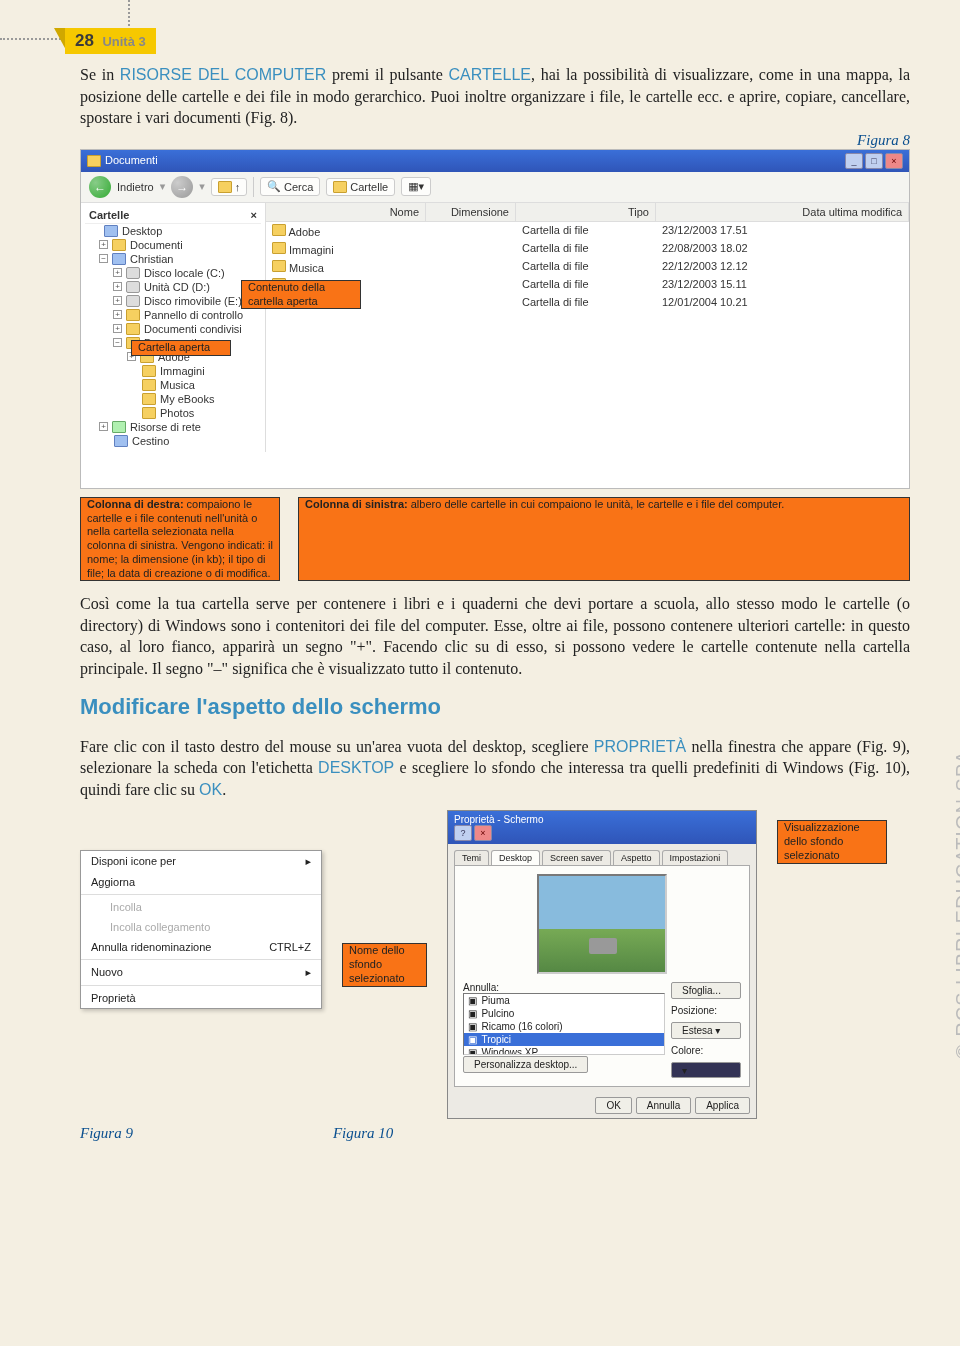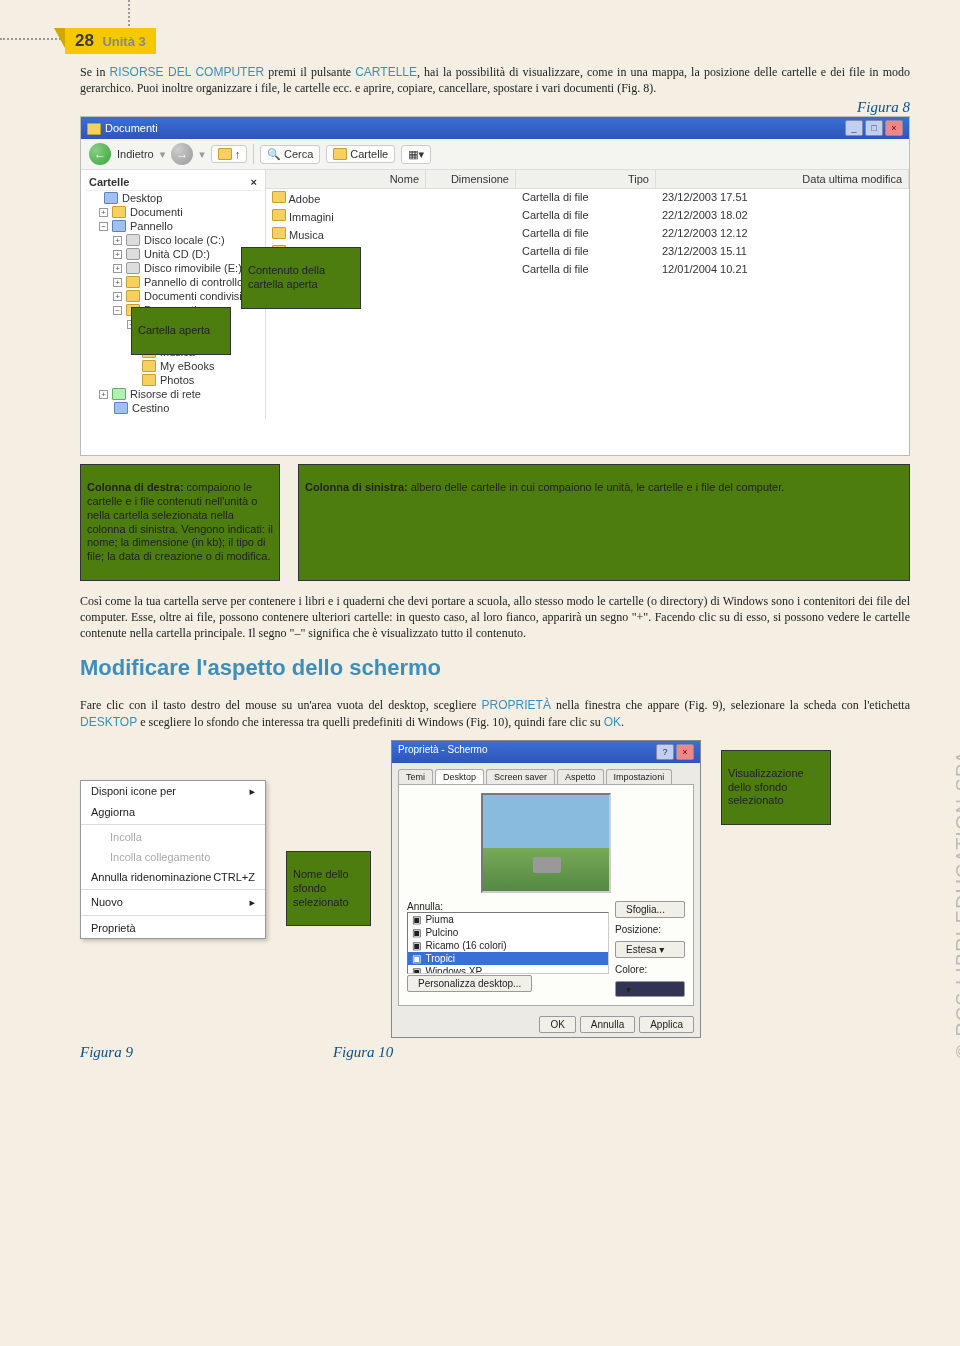"Se in RISORSE DEL COMPUTER" .body-text { font-size: 12px -> 16px }
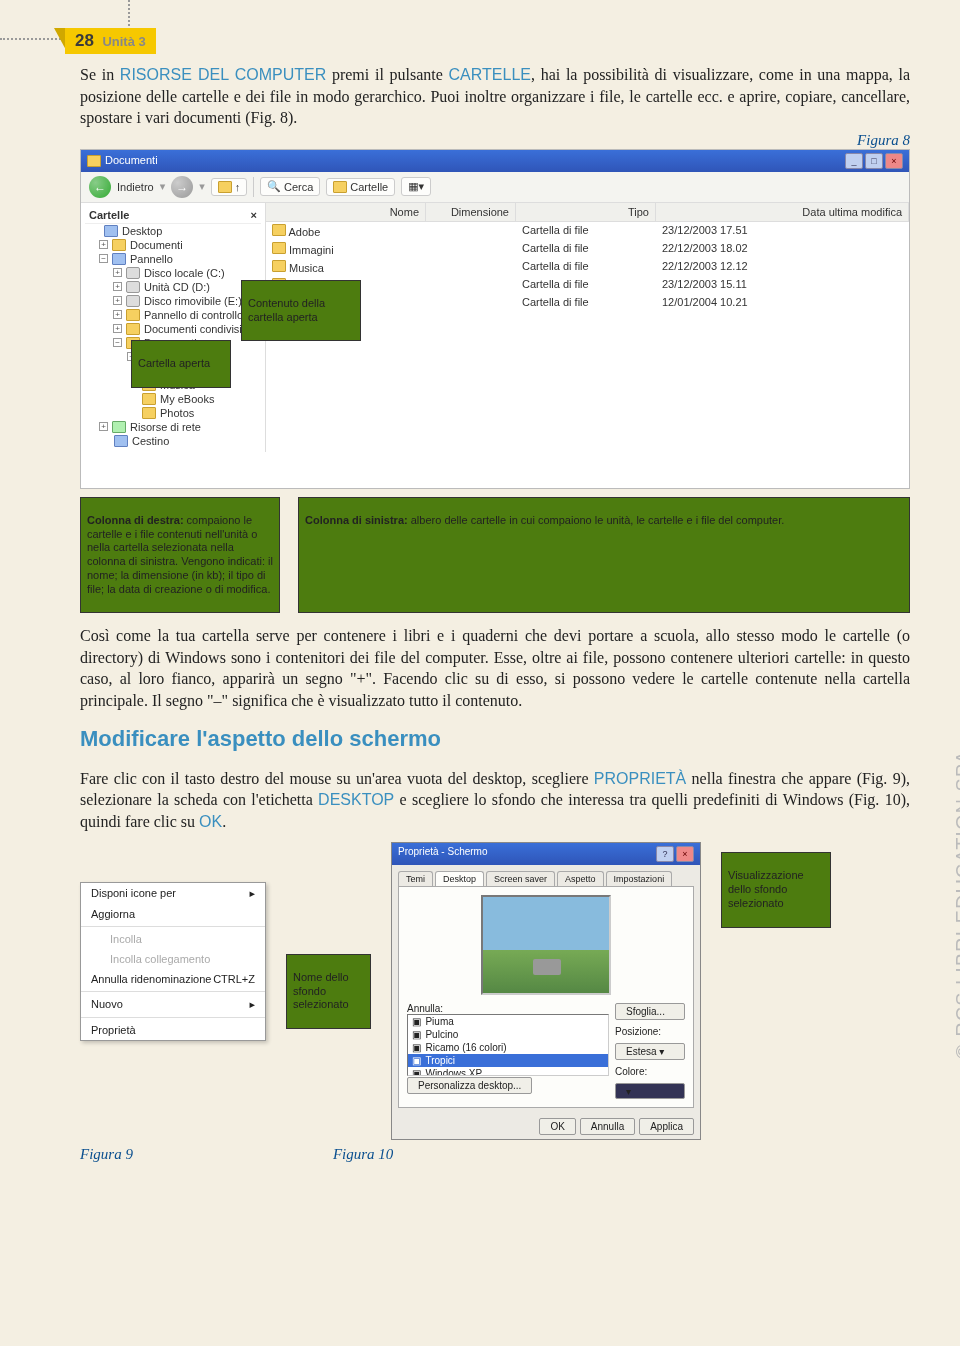"22/12/2003 18.02" div.c4 { text: 22/12/2003 -> 22/08/2003 }
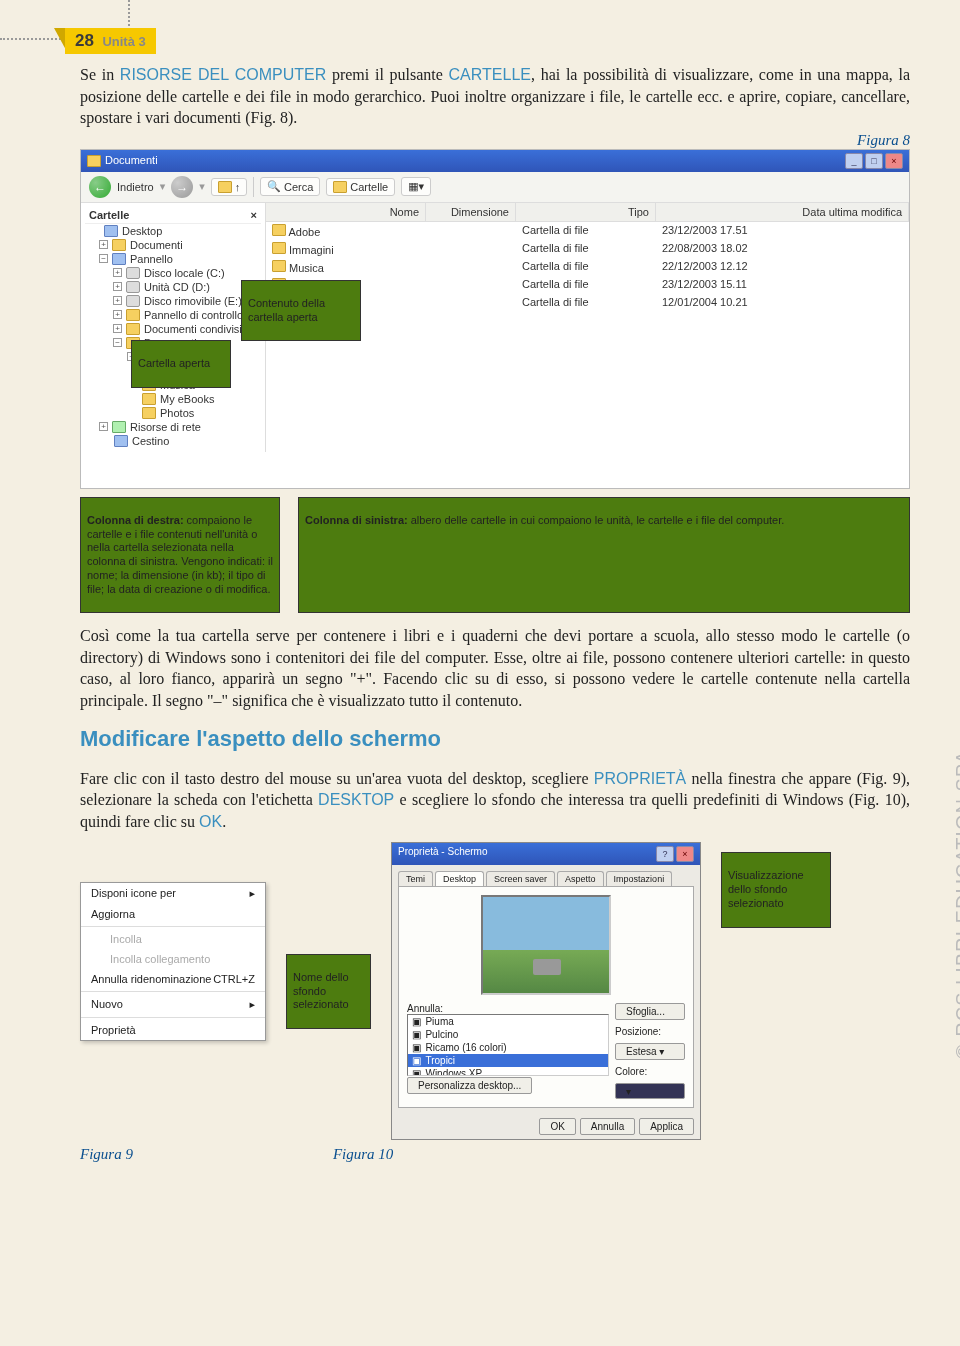"Pannello" span { text: Pannello -> Christian }
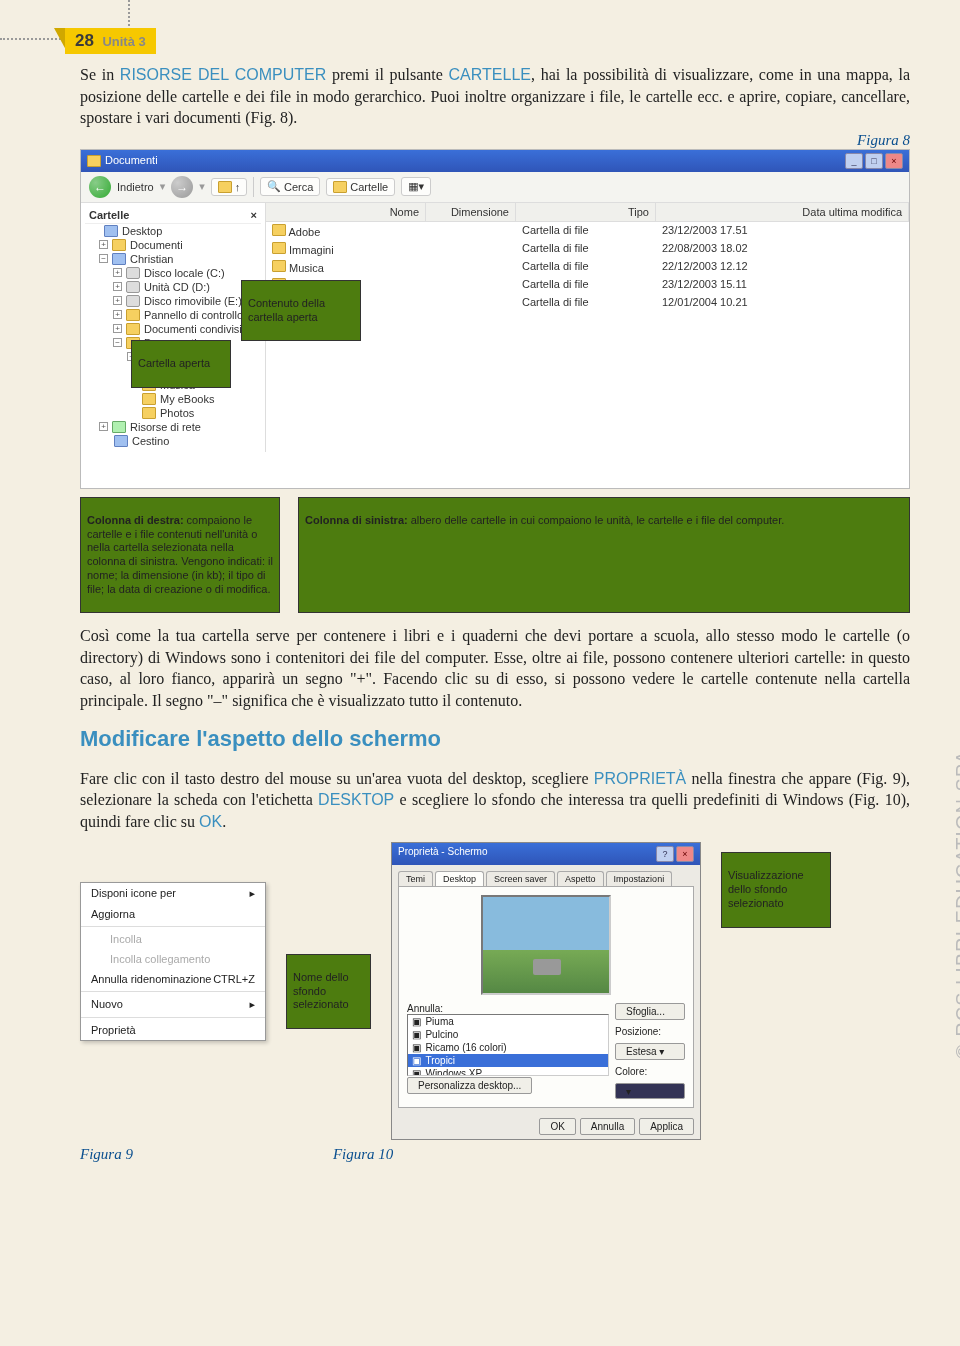"Contenuto della cartella aperta" .callout { background: #4d7c0f -> #f97316; padding: 16px 6px -> 0 6px }
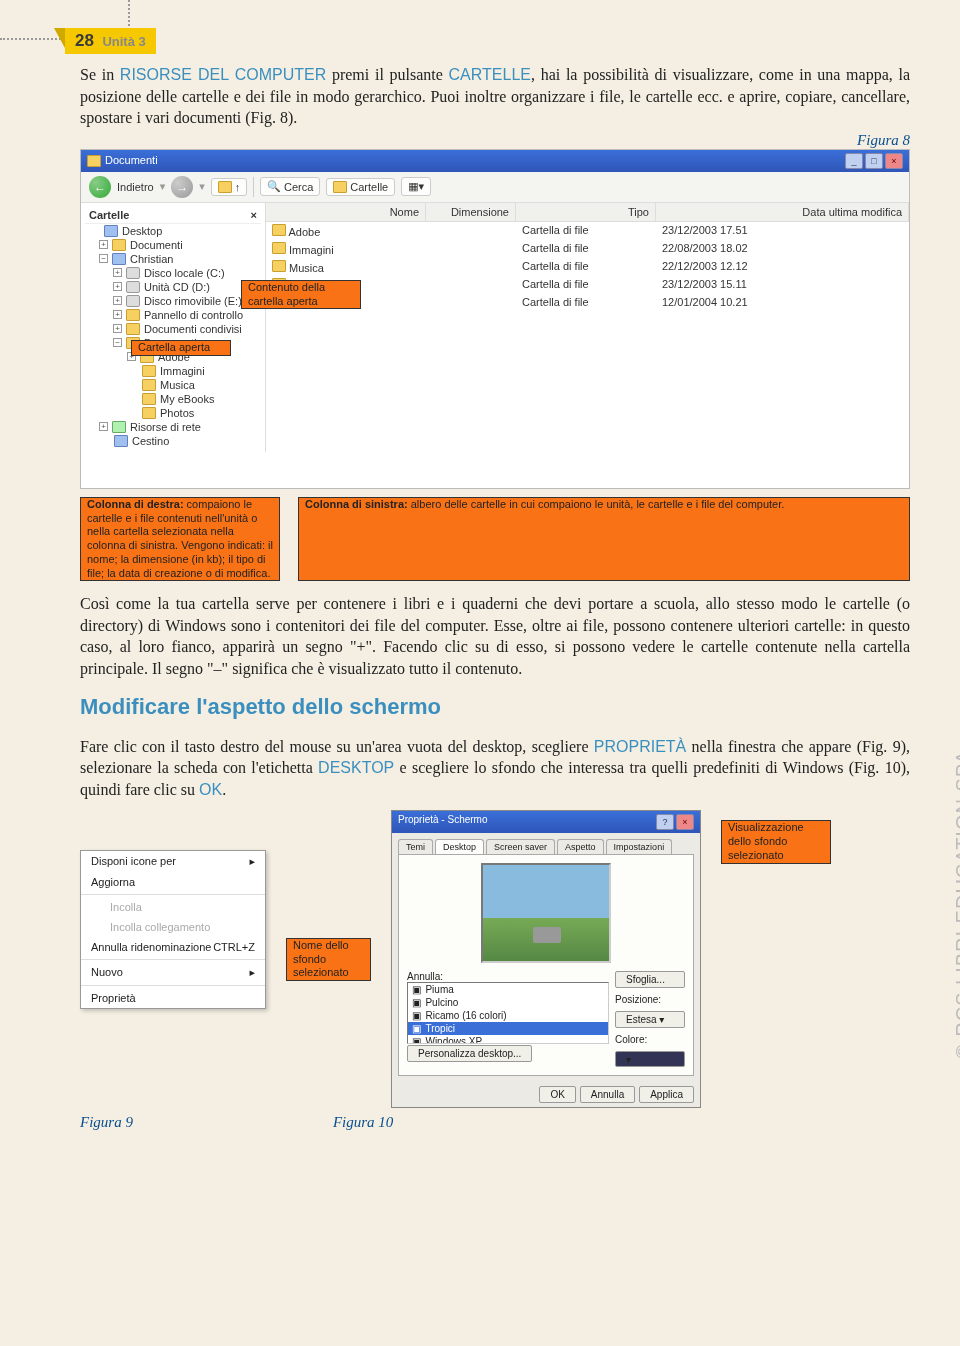"Proprietà - Schermo" .prop-dialog .dlg-title { flex-direction: none -> column }
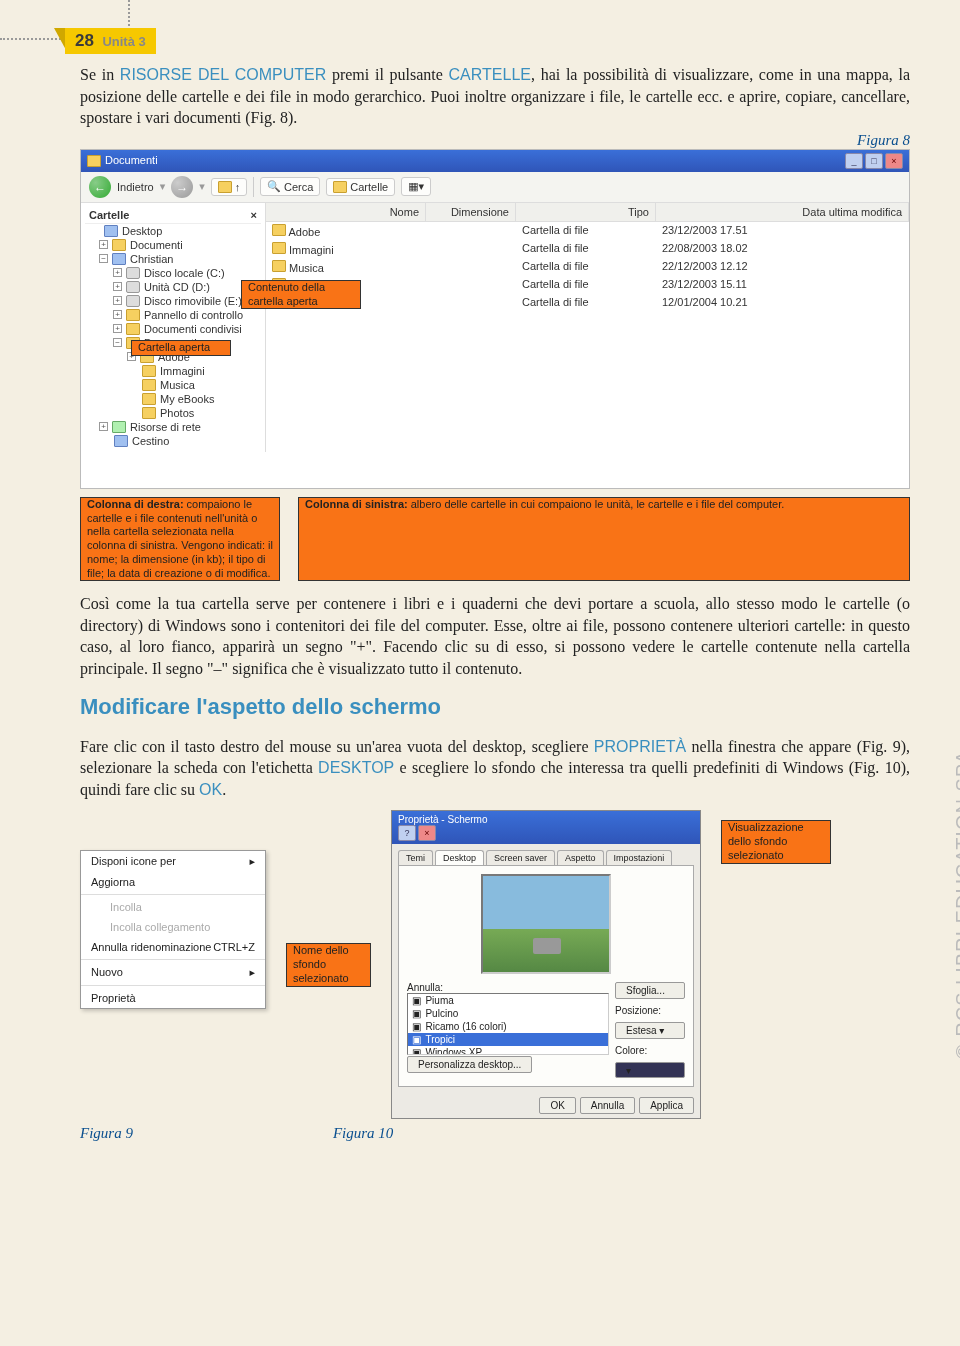"Disponi icone per" .context-menu { width: 186px -> 242px }
